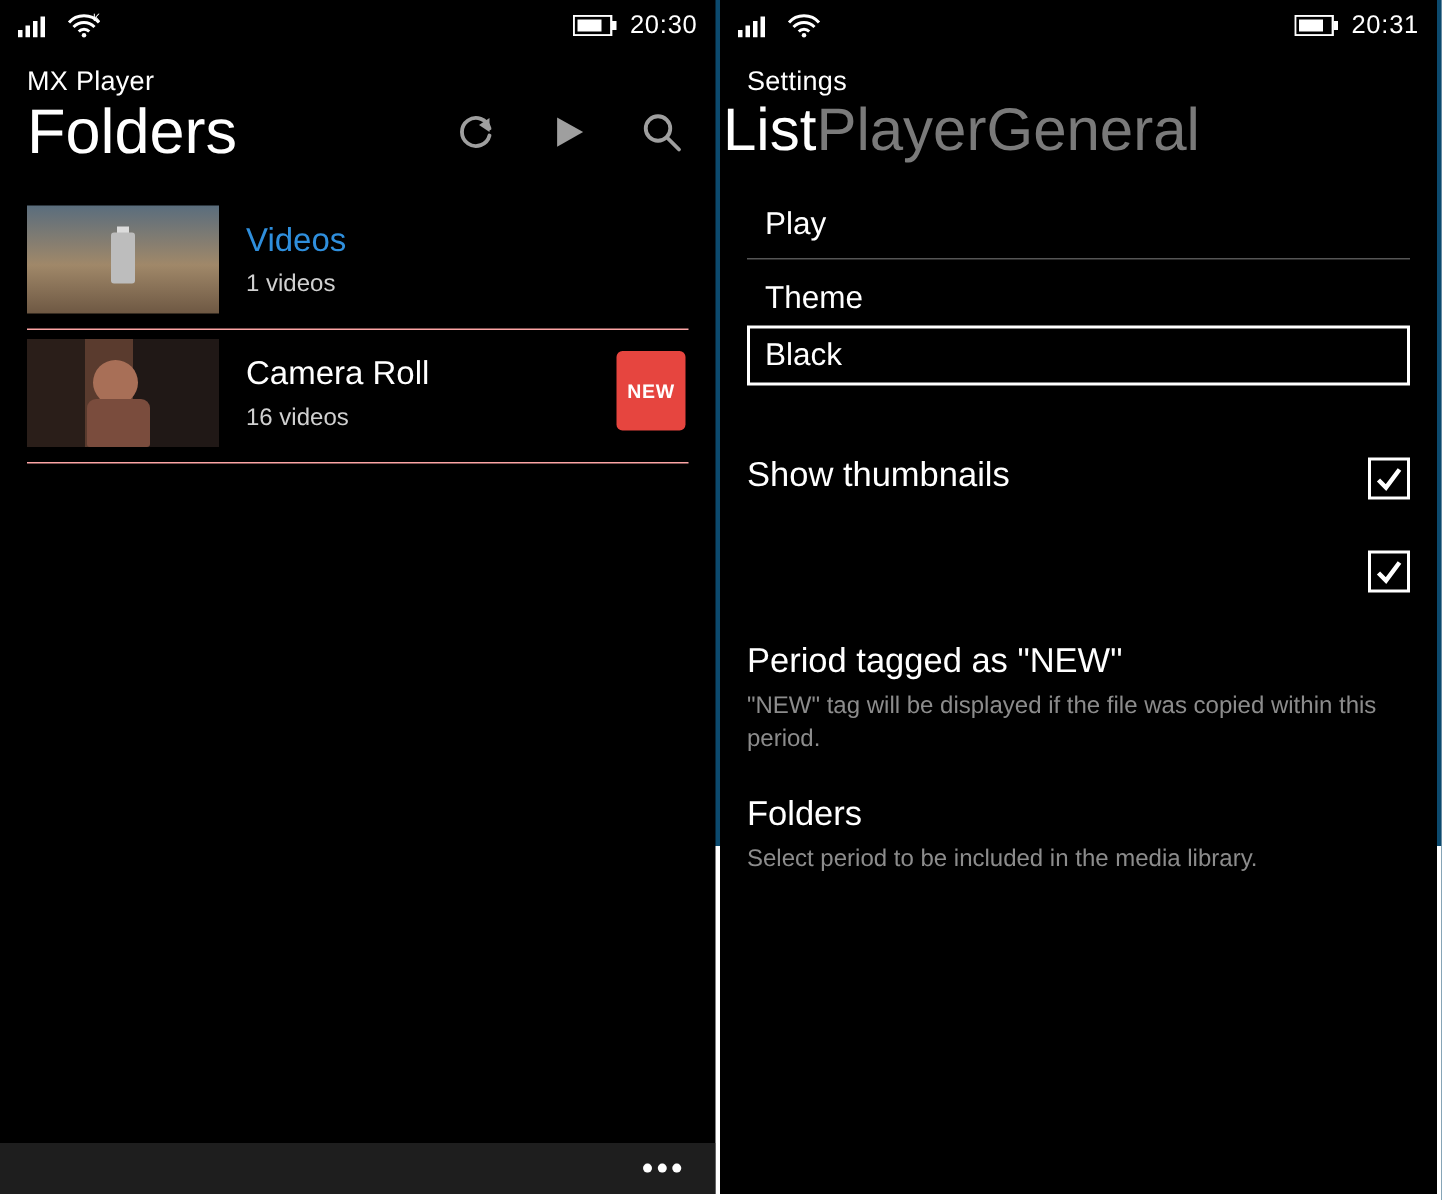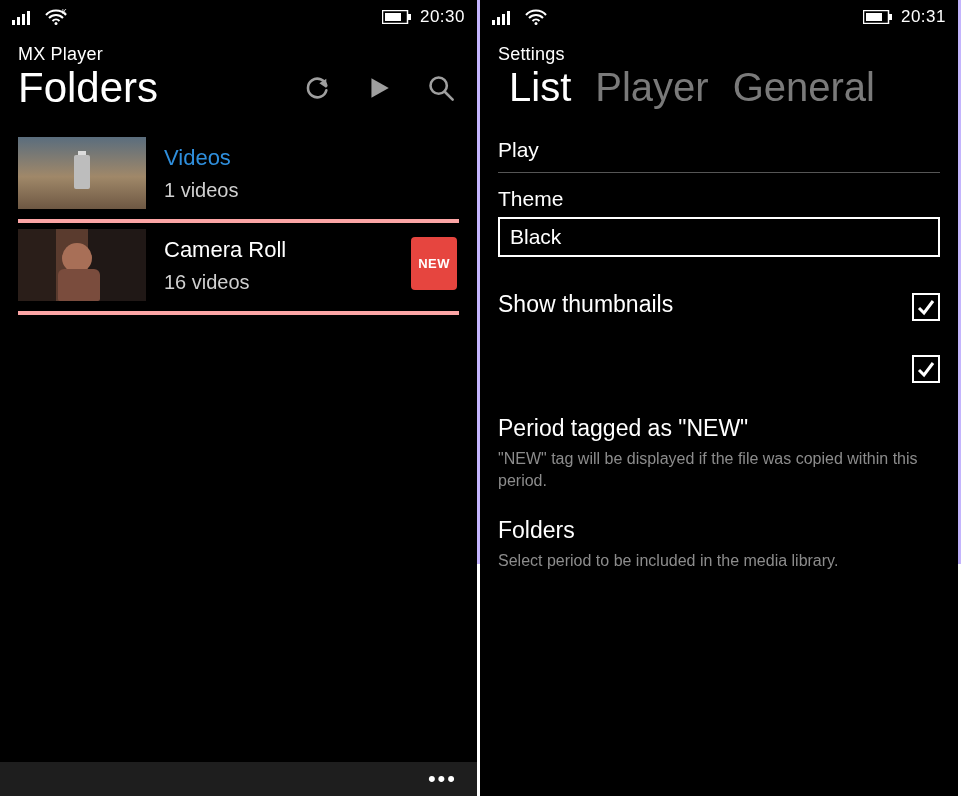"20:30" .container { background: #c4b5fd -> #0c4a6e }
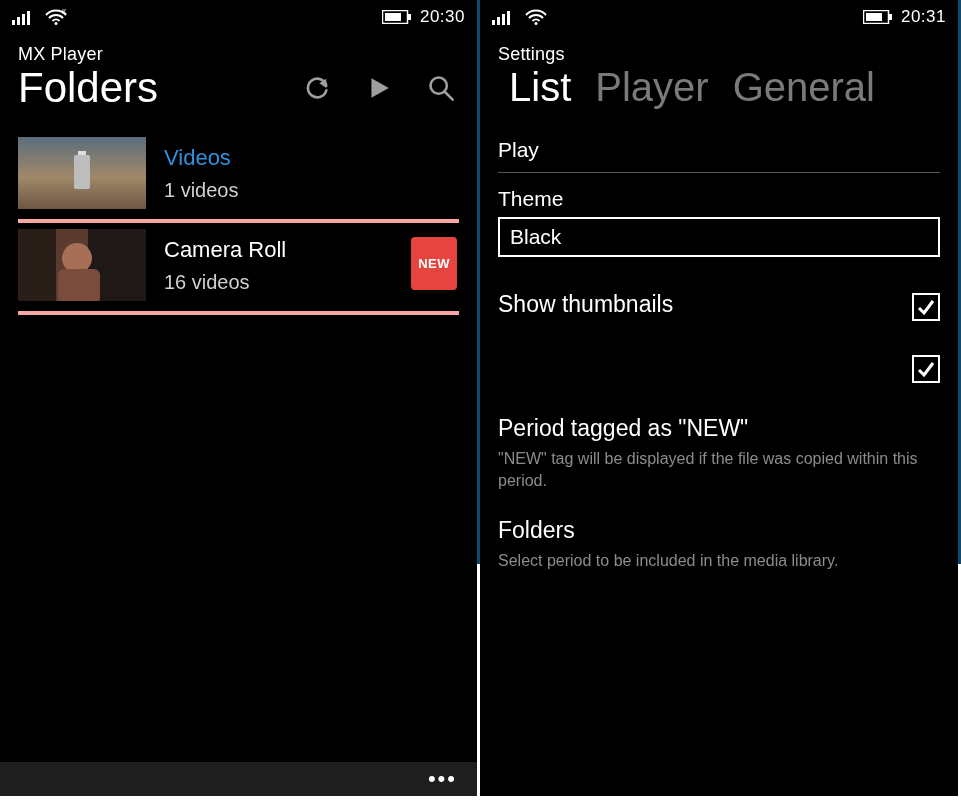"List" .tabs { gap: 24px -> none; padding: 0 18px 8px 29px -> 0 18px 8px 2px }
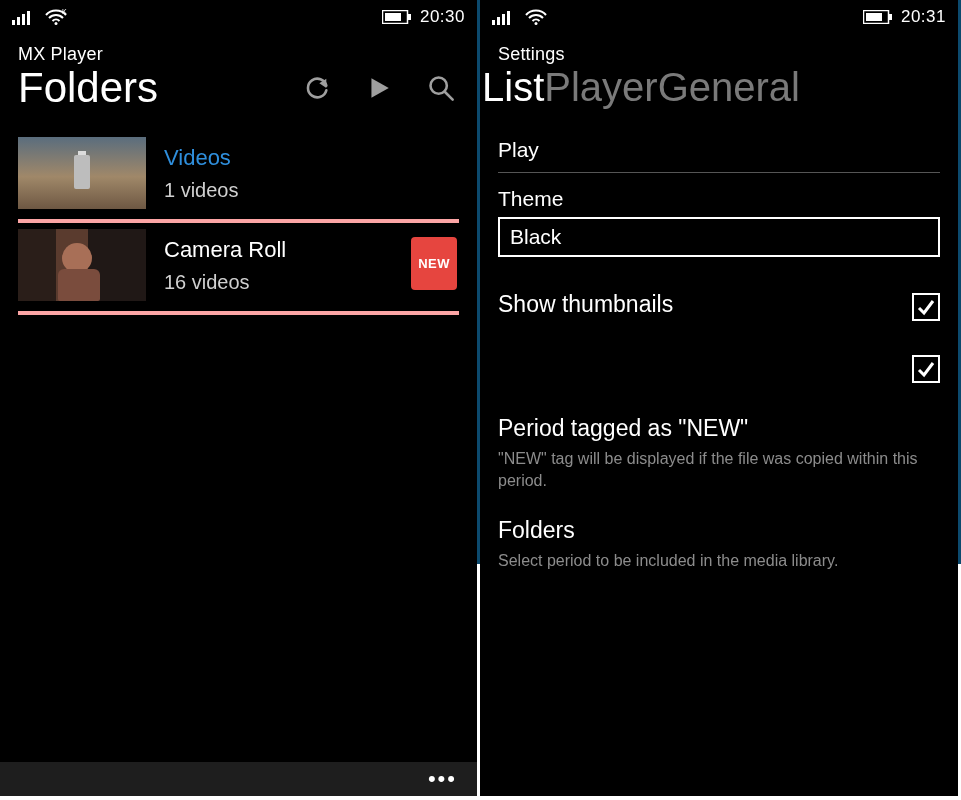"Videos" .folder-item { border-bottom: 4px solid #fca5a5 -> 1px solid #fca5a5 }
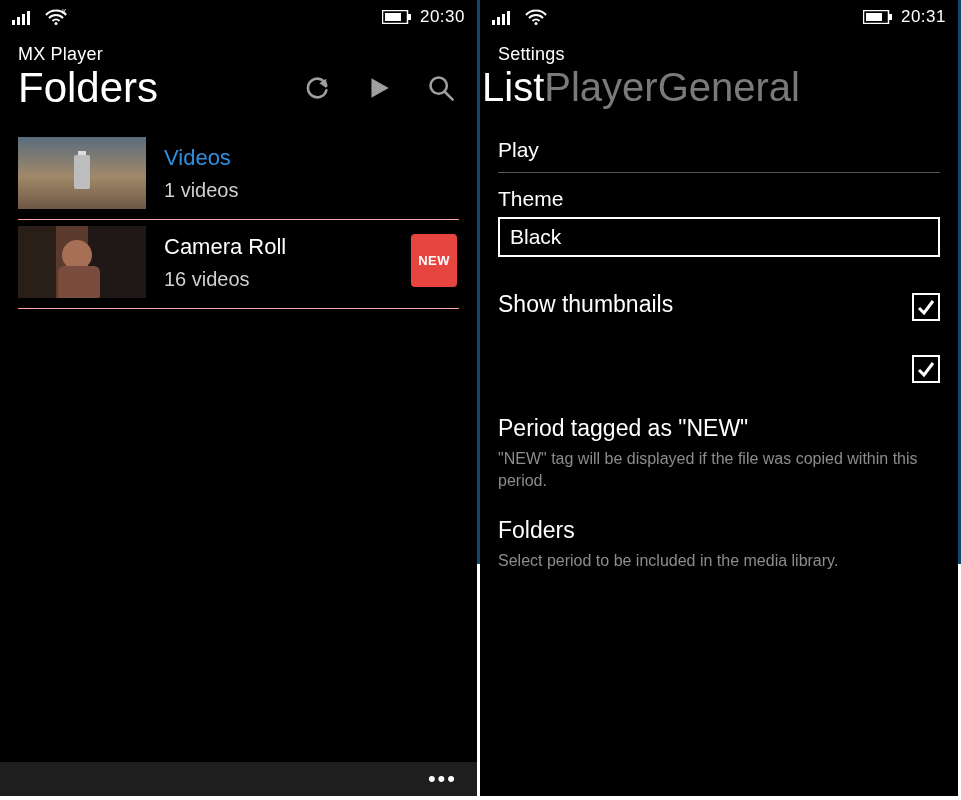"Play" .section-label { margin-left: none -> 12px }
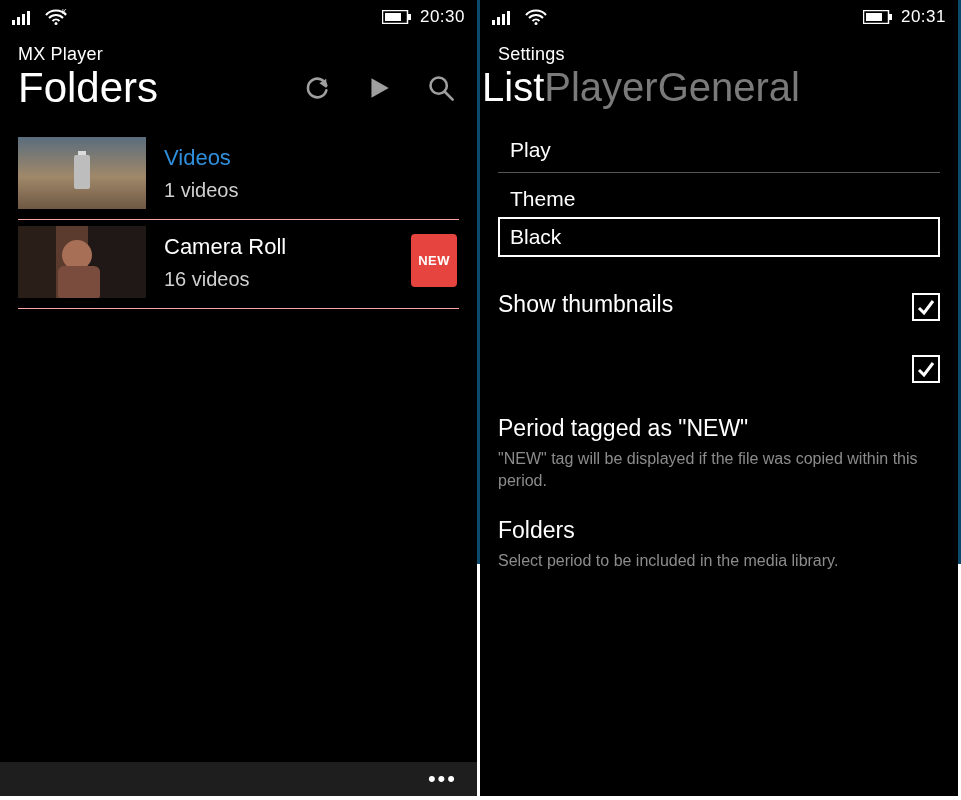"1 videos" .folder-count { font-size: 20px -> 16px }
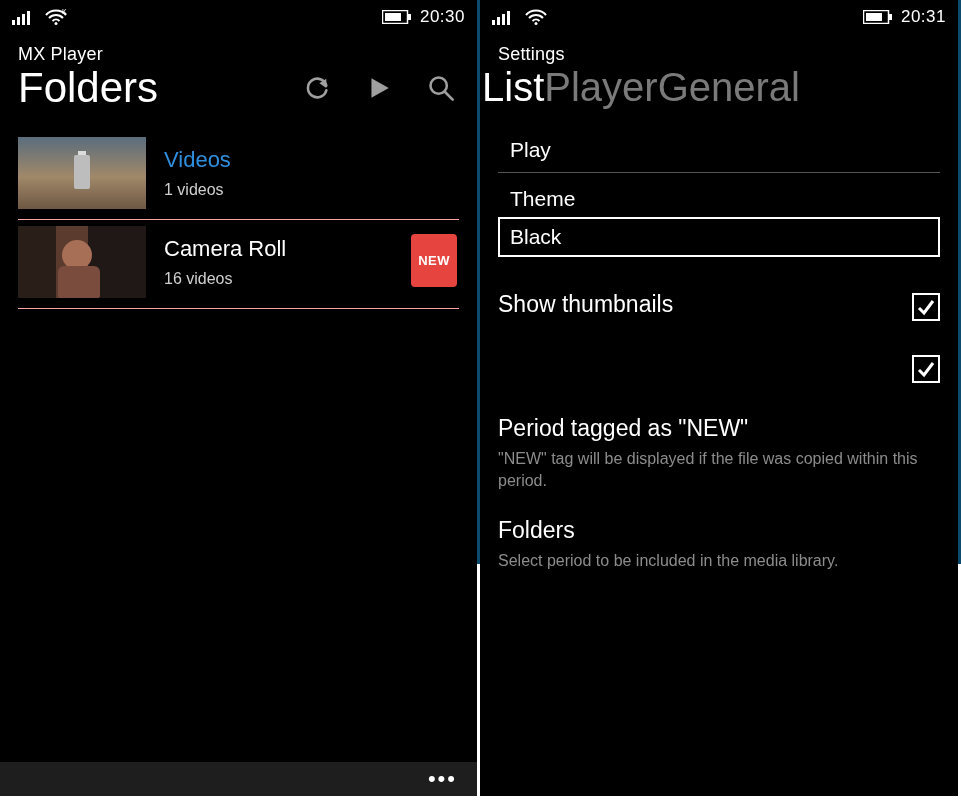"Black" .selectbox { margin-bottom: 34px -> 46px }
